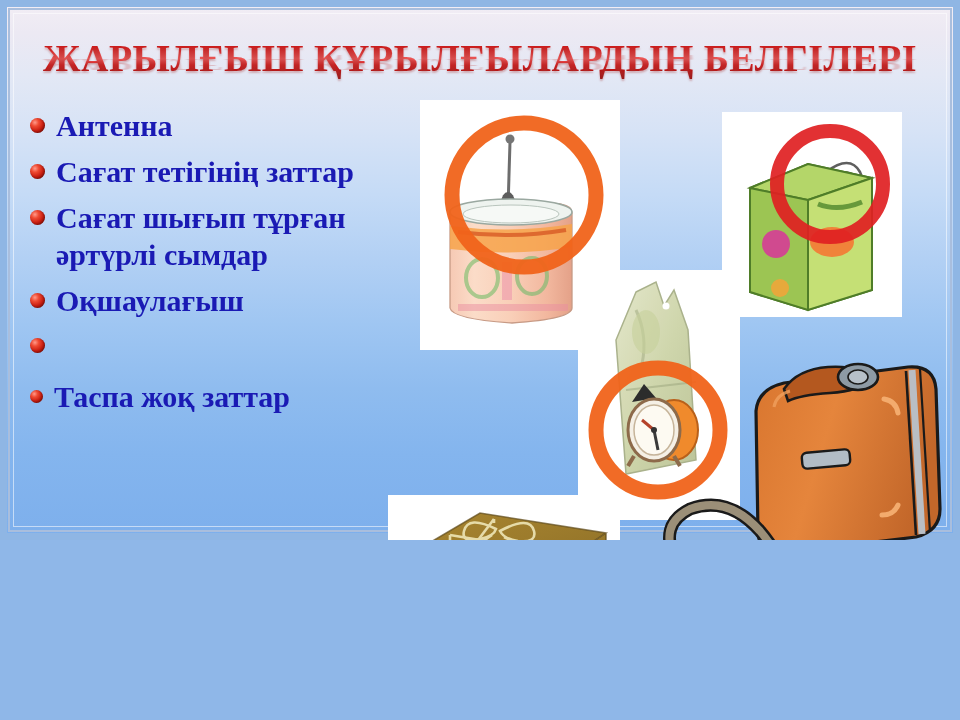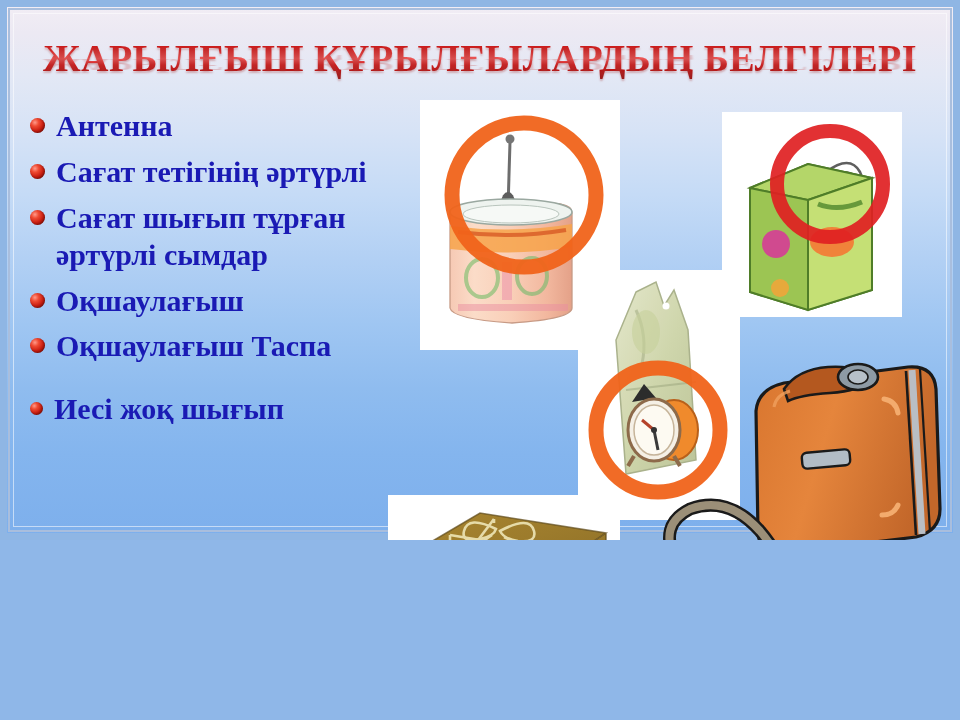"Сағат тетігінің әртүрлі" span.bullet-text { text: әртүрлі -> заттар }
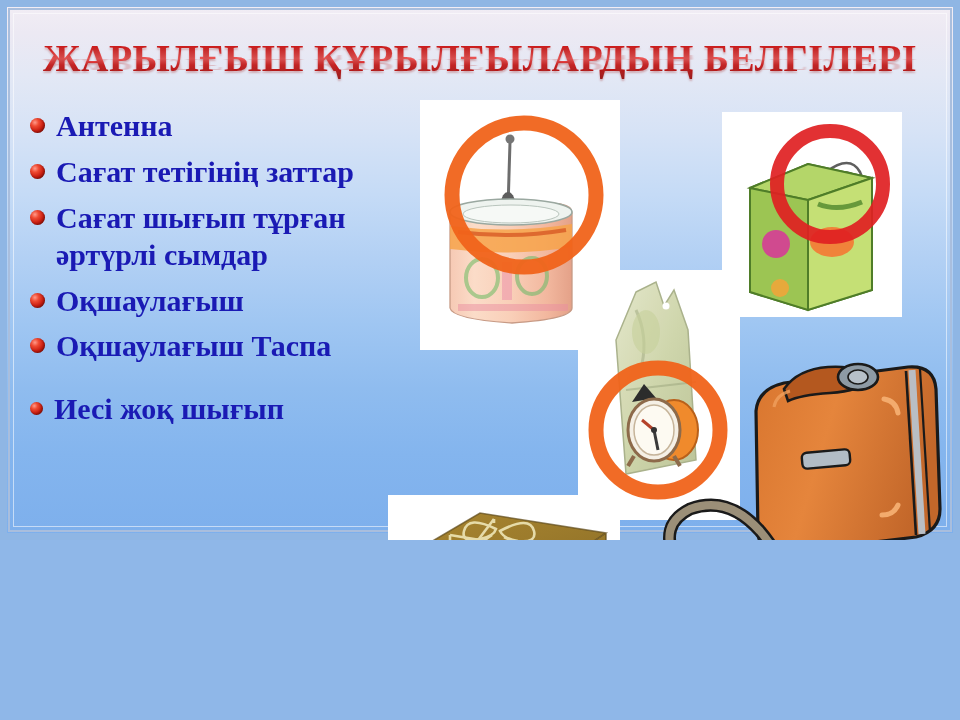"Оқшаулағыш Таспа" span.bullet-text { html: <span>Оқшаулағыш Таспа</span> -> none }
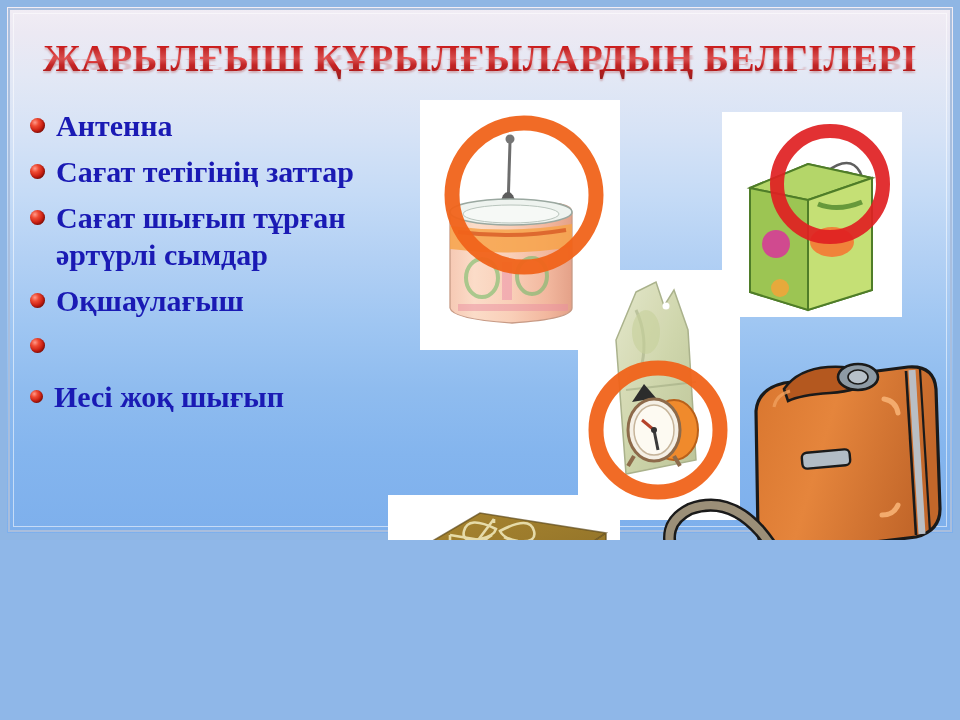"Иесі жоқ шығып" span.bullet-text { text: Иесі жоқ шығып -> Таспа жоқ заттар }
